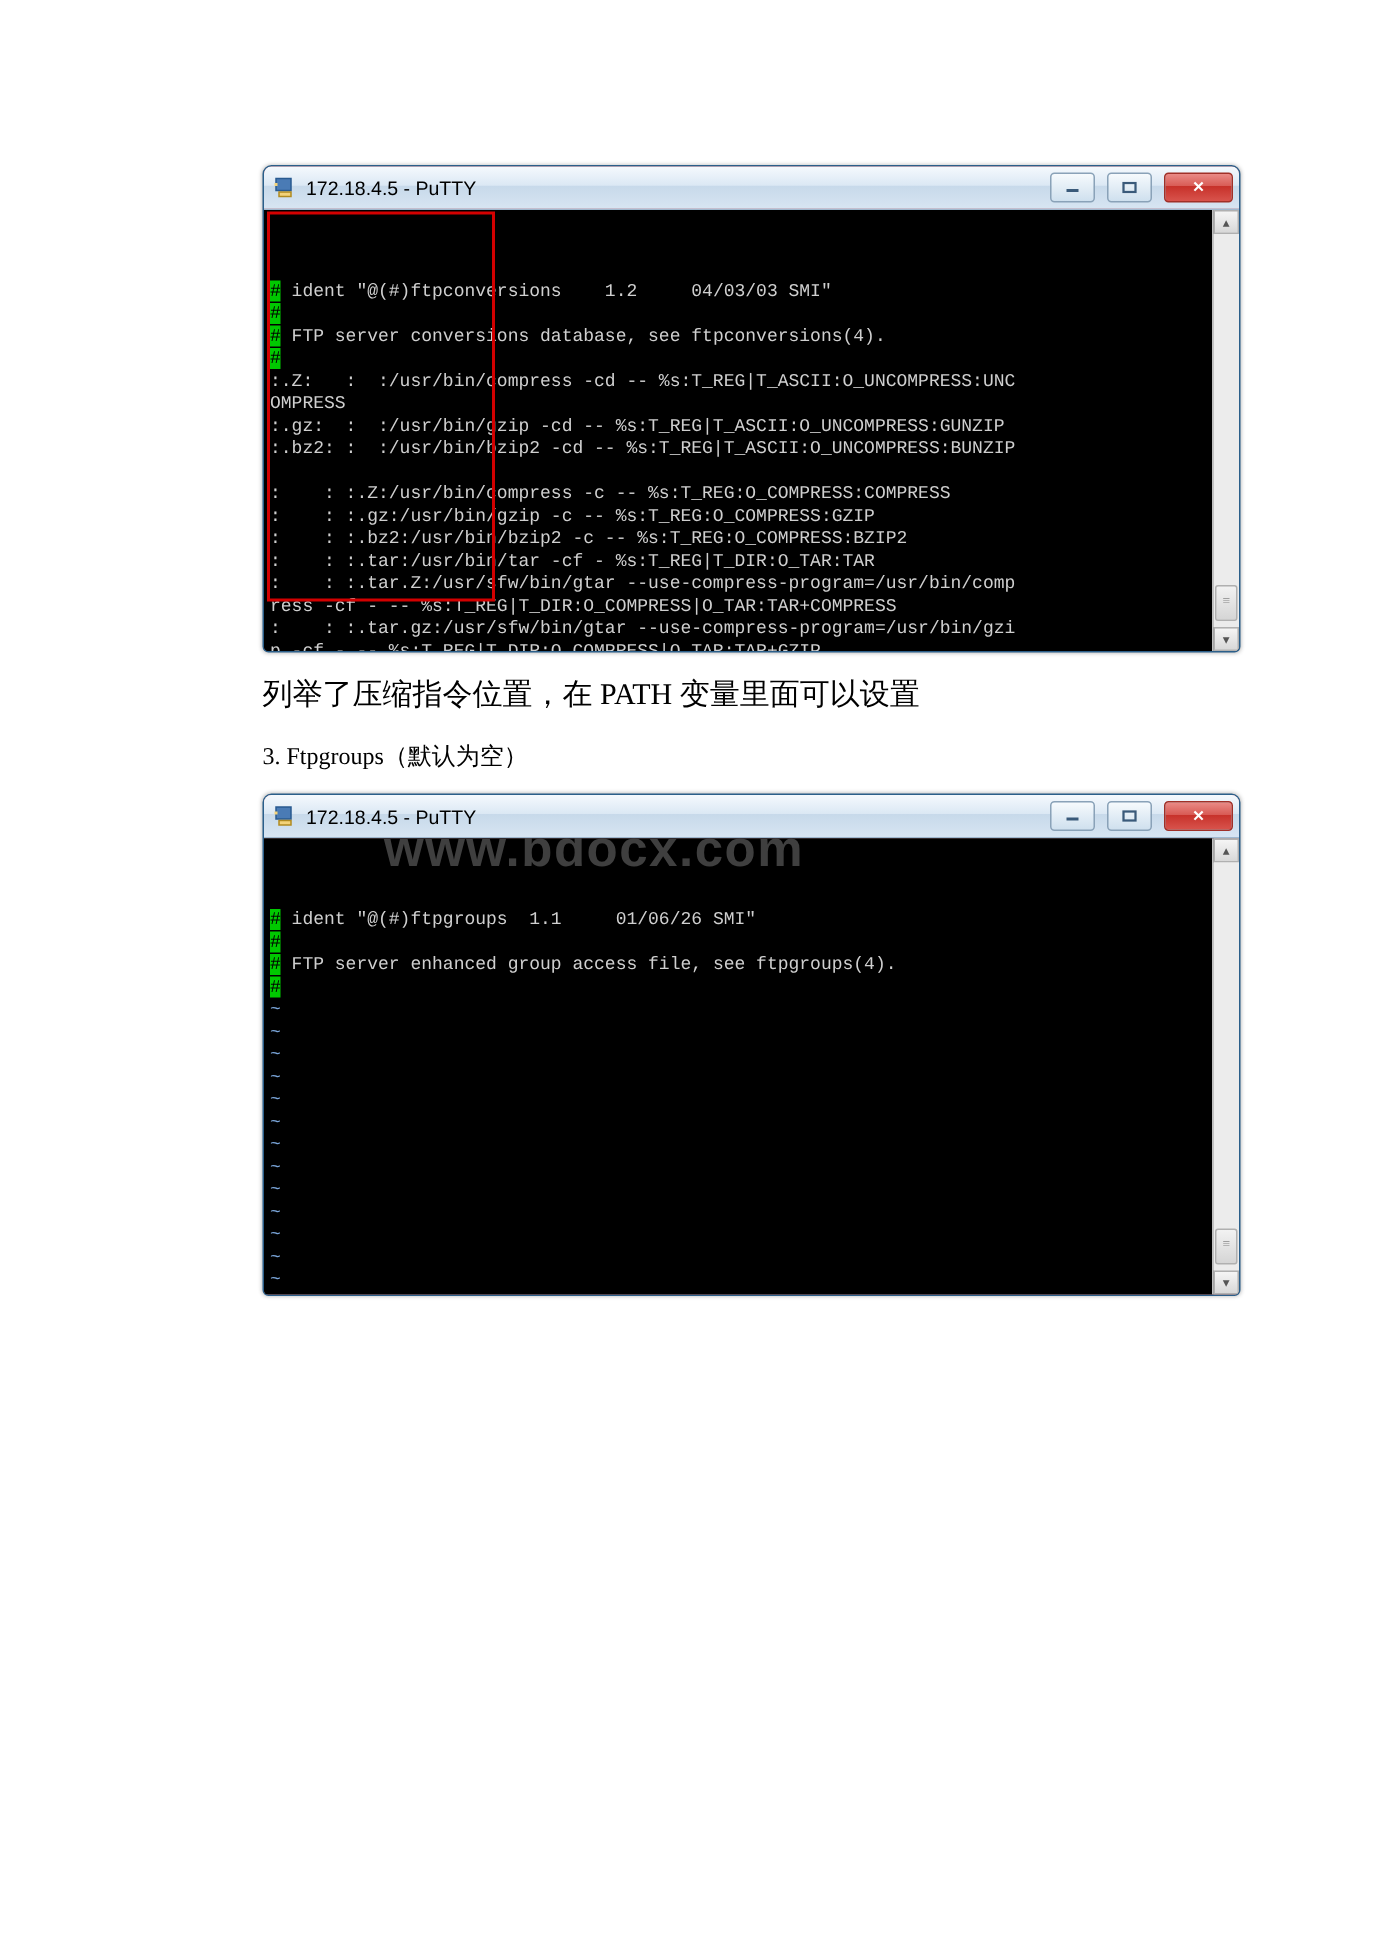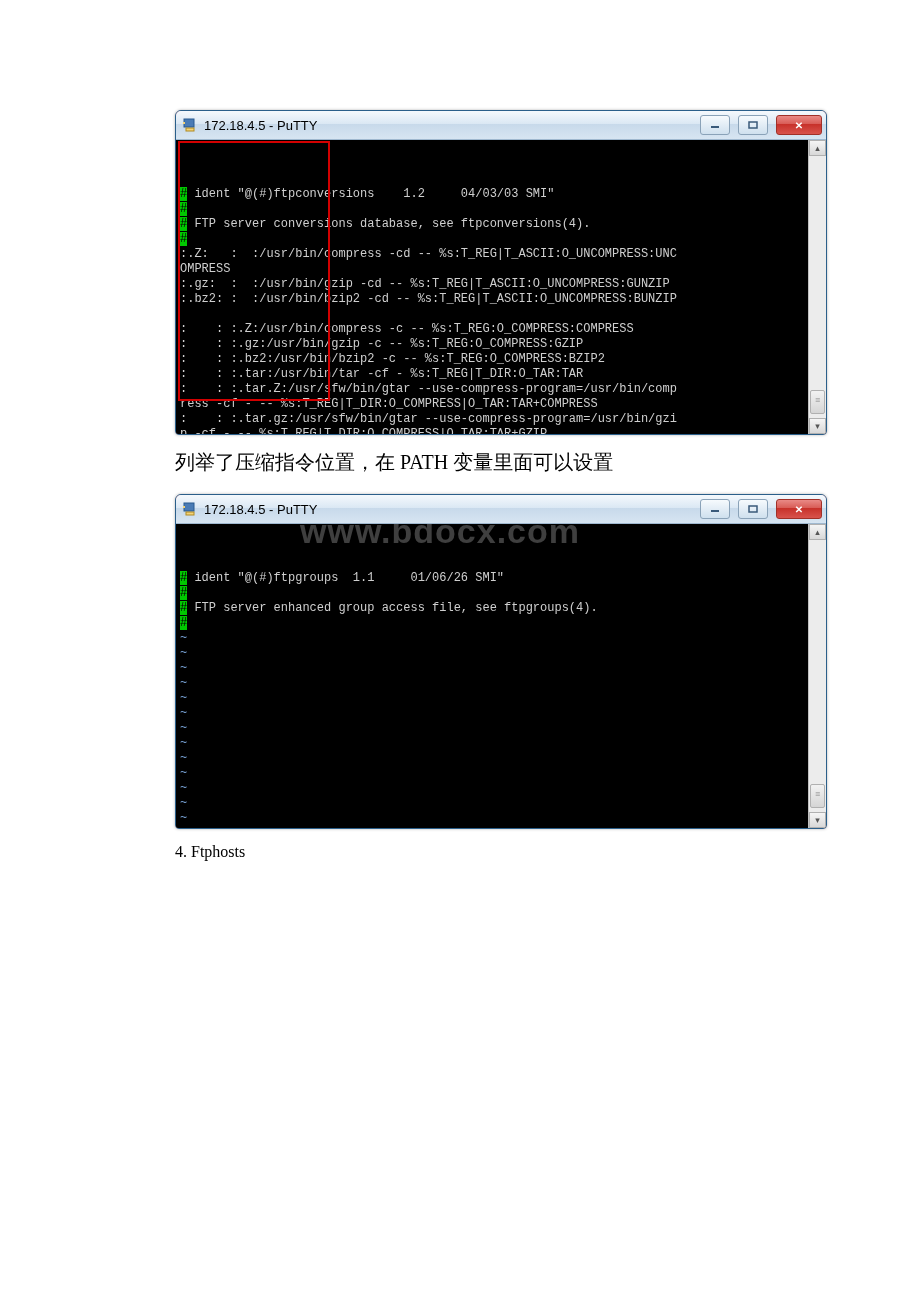"3. Ftpgroups（默认为空）" div.heading { html: none -> <div>3. Ftpgroups（默认为空）</div> }
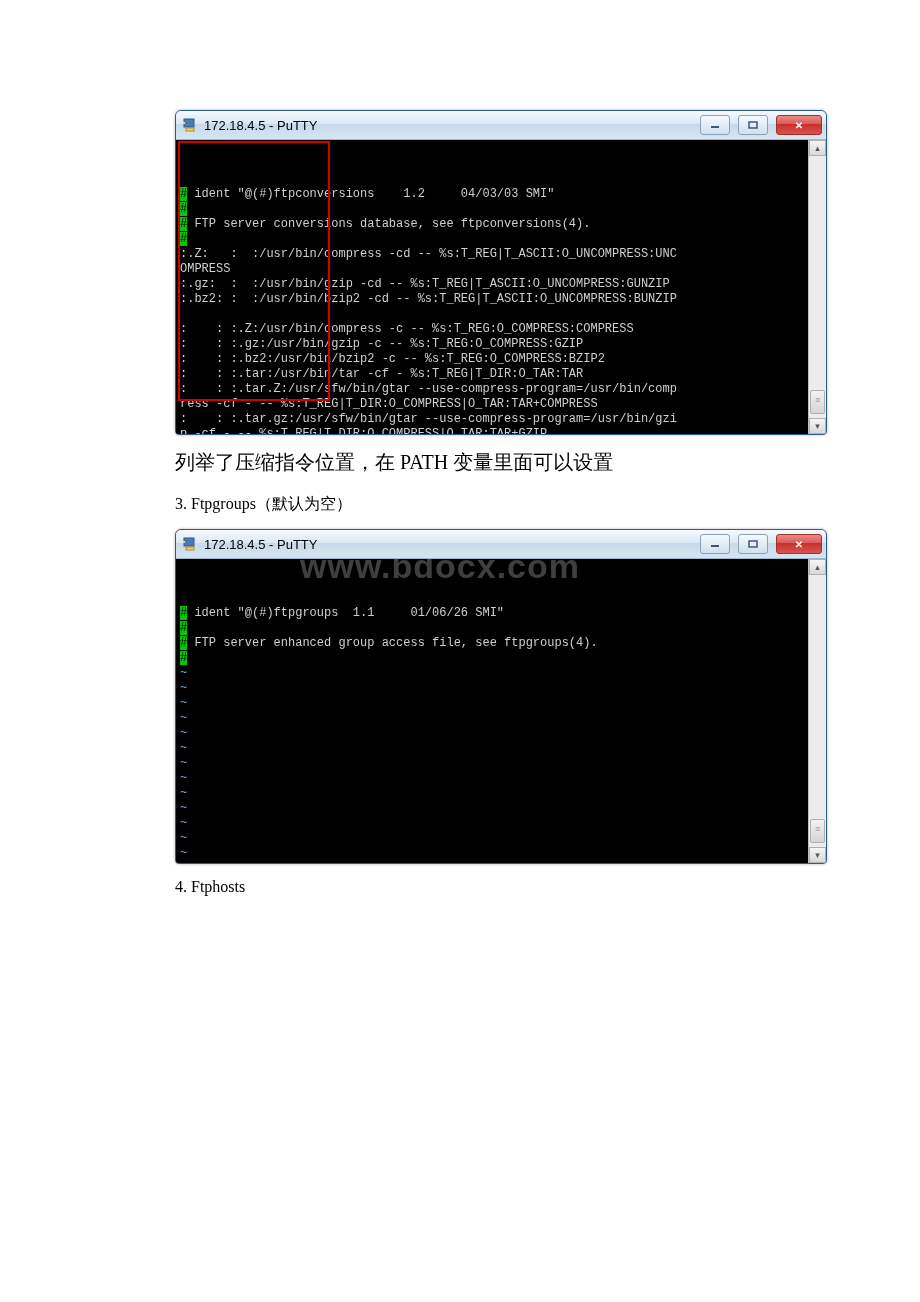"www.bdocx.com" .watermark { margin-left: 44px -> none }
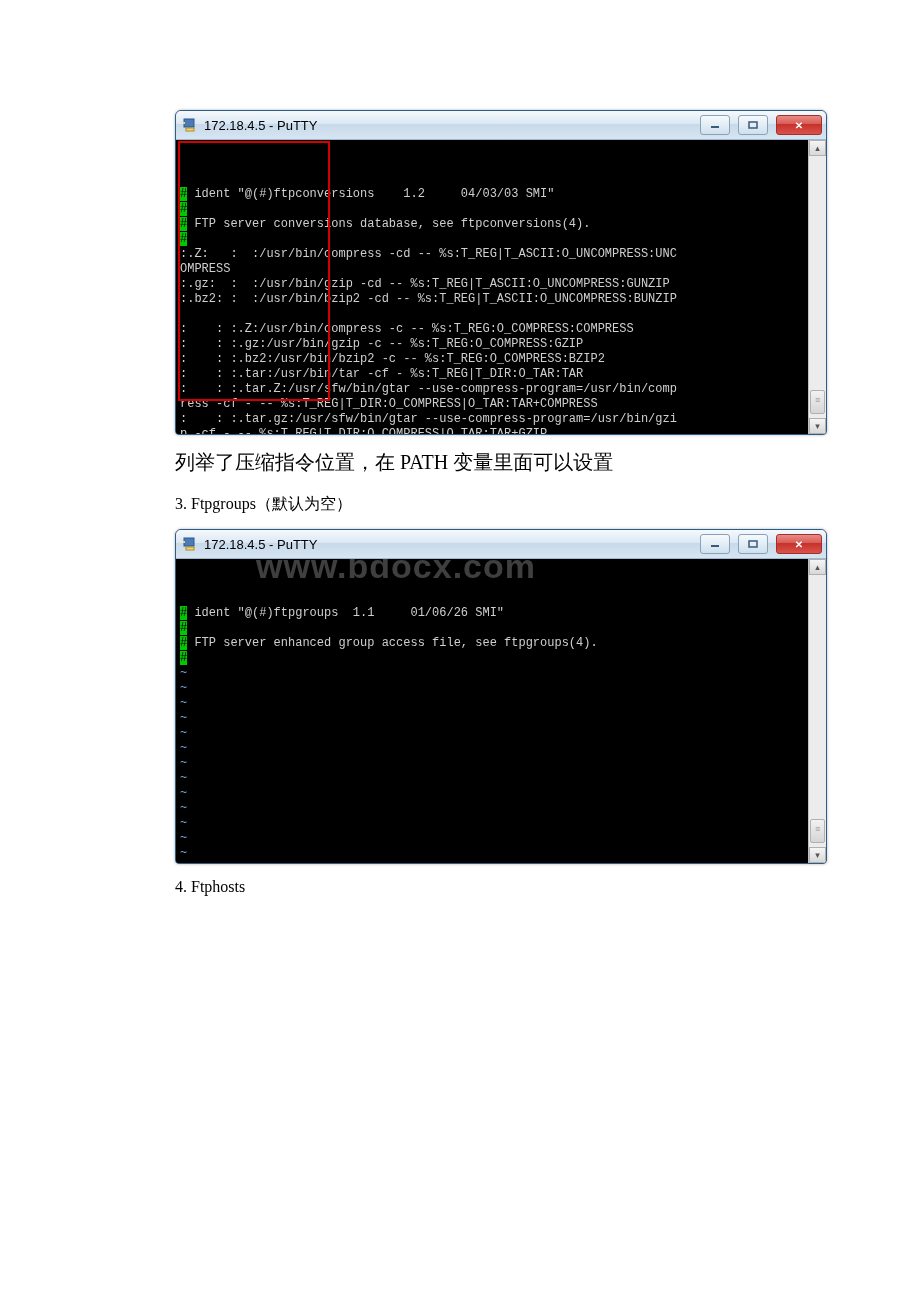"4. Ftphosts" div.heading { html: <div>4. Ftphosts</div> -> none }
